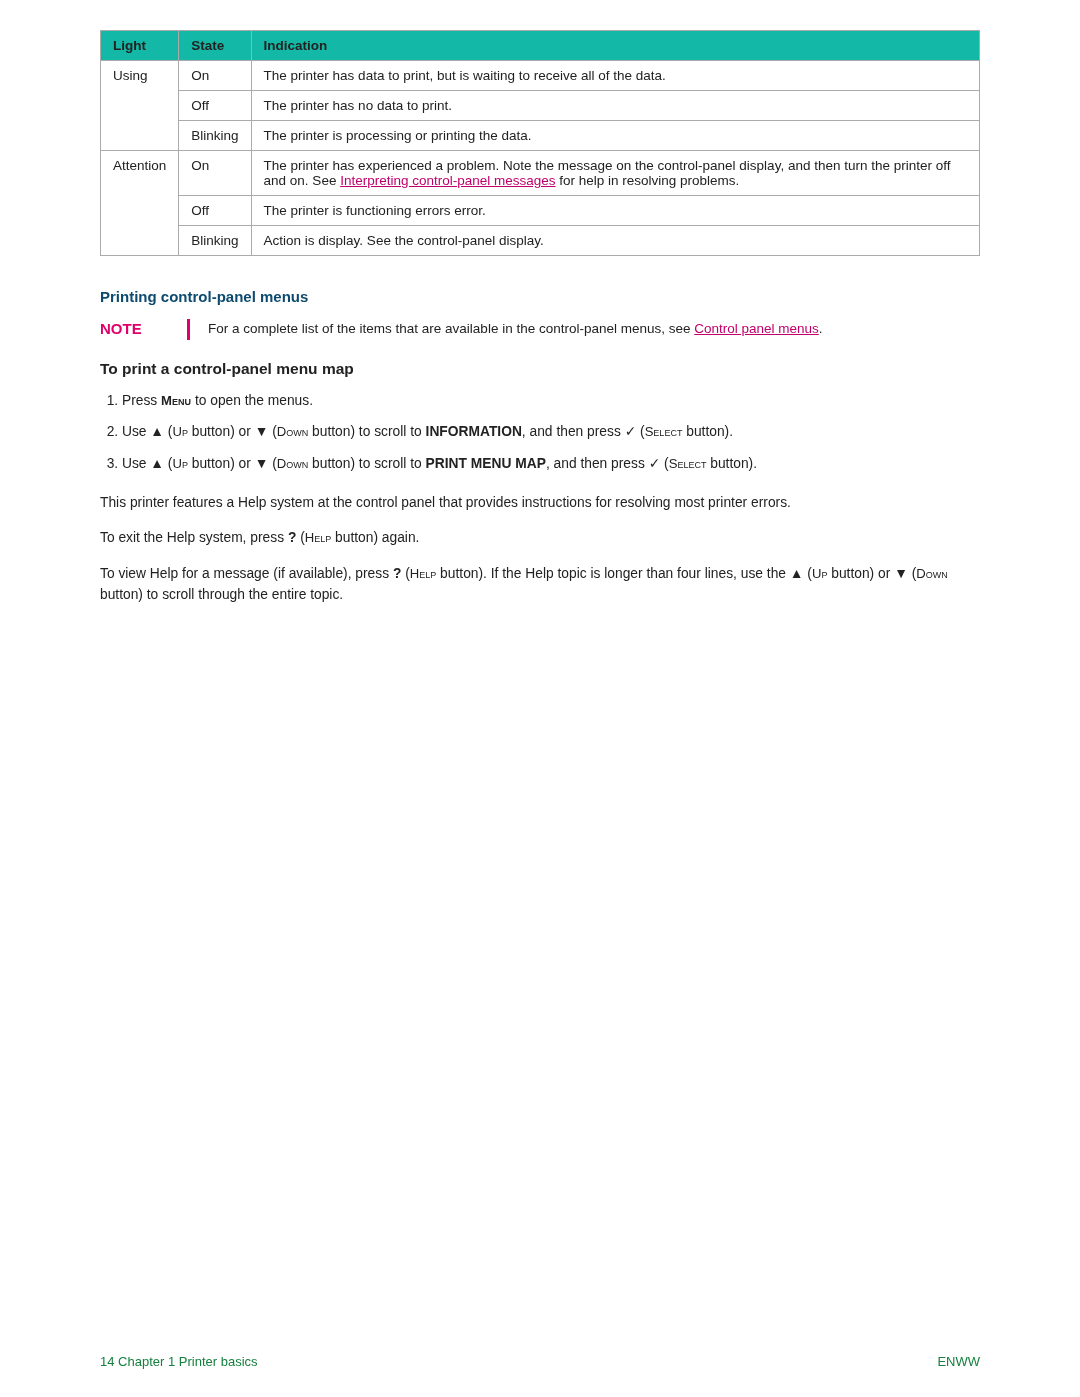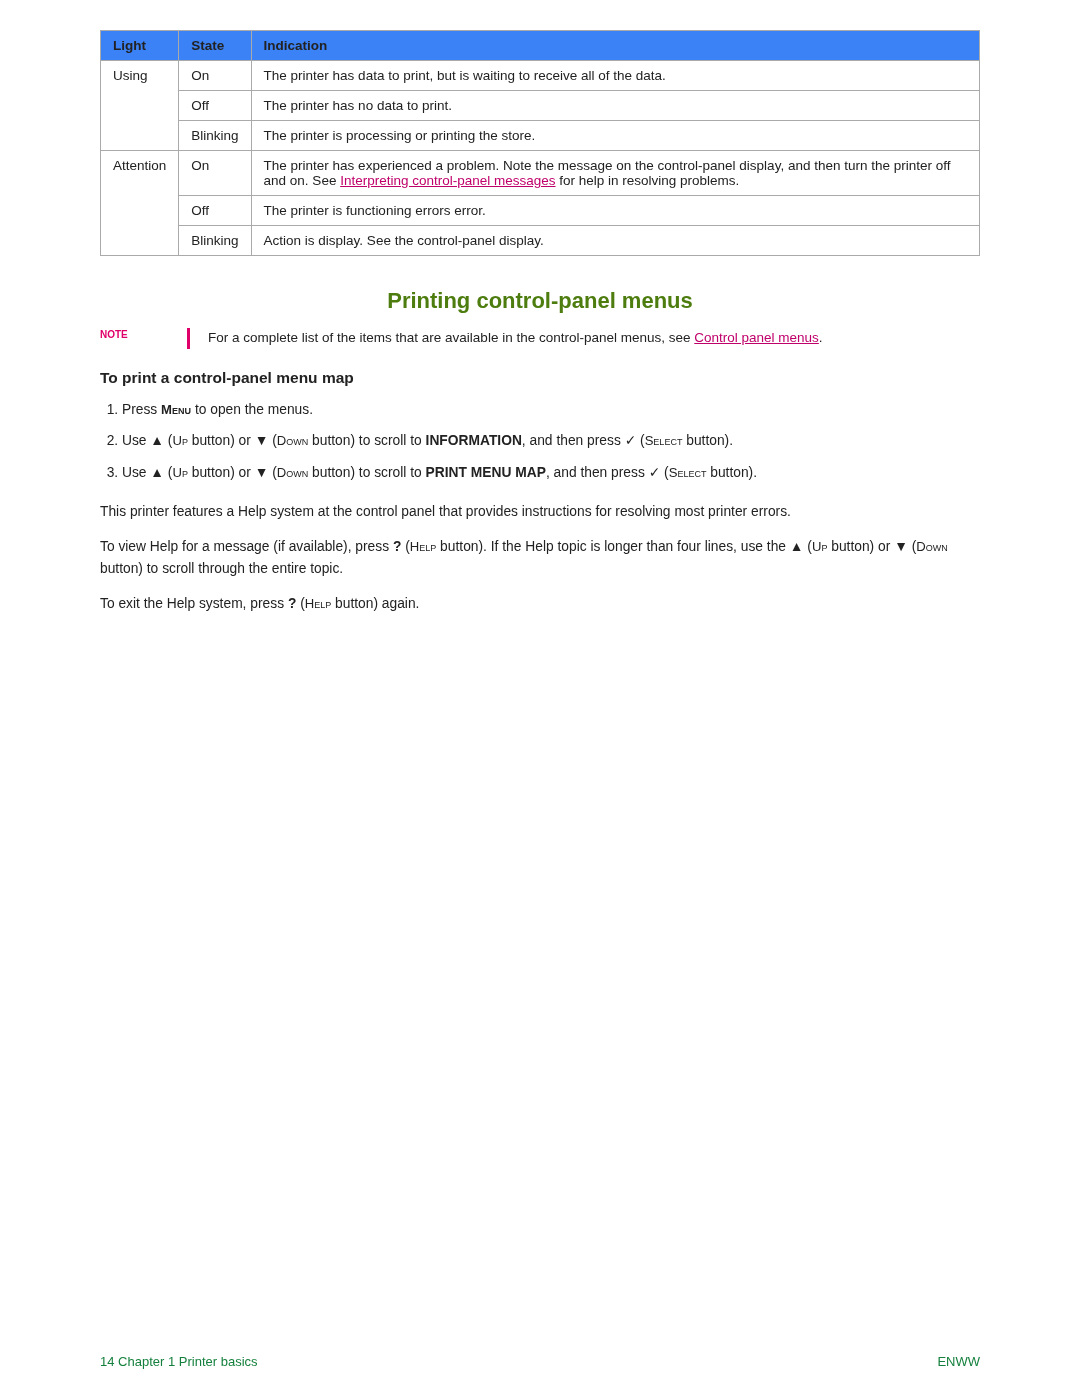"Light" .data-table th { background: #3b82f6 -> #14b8a6 }
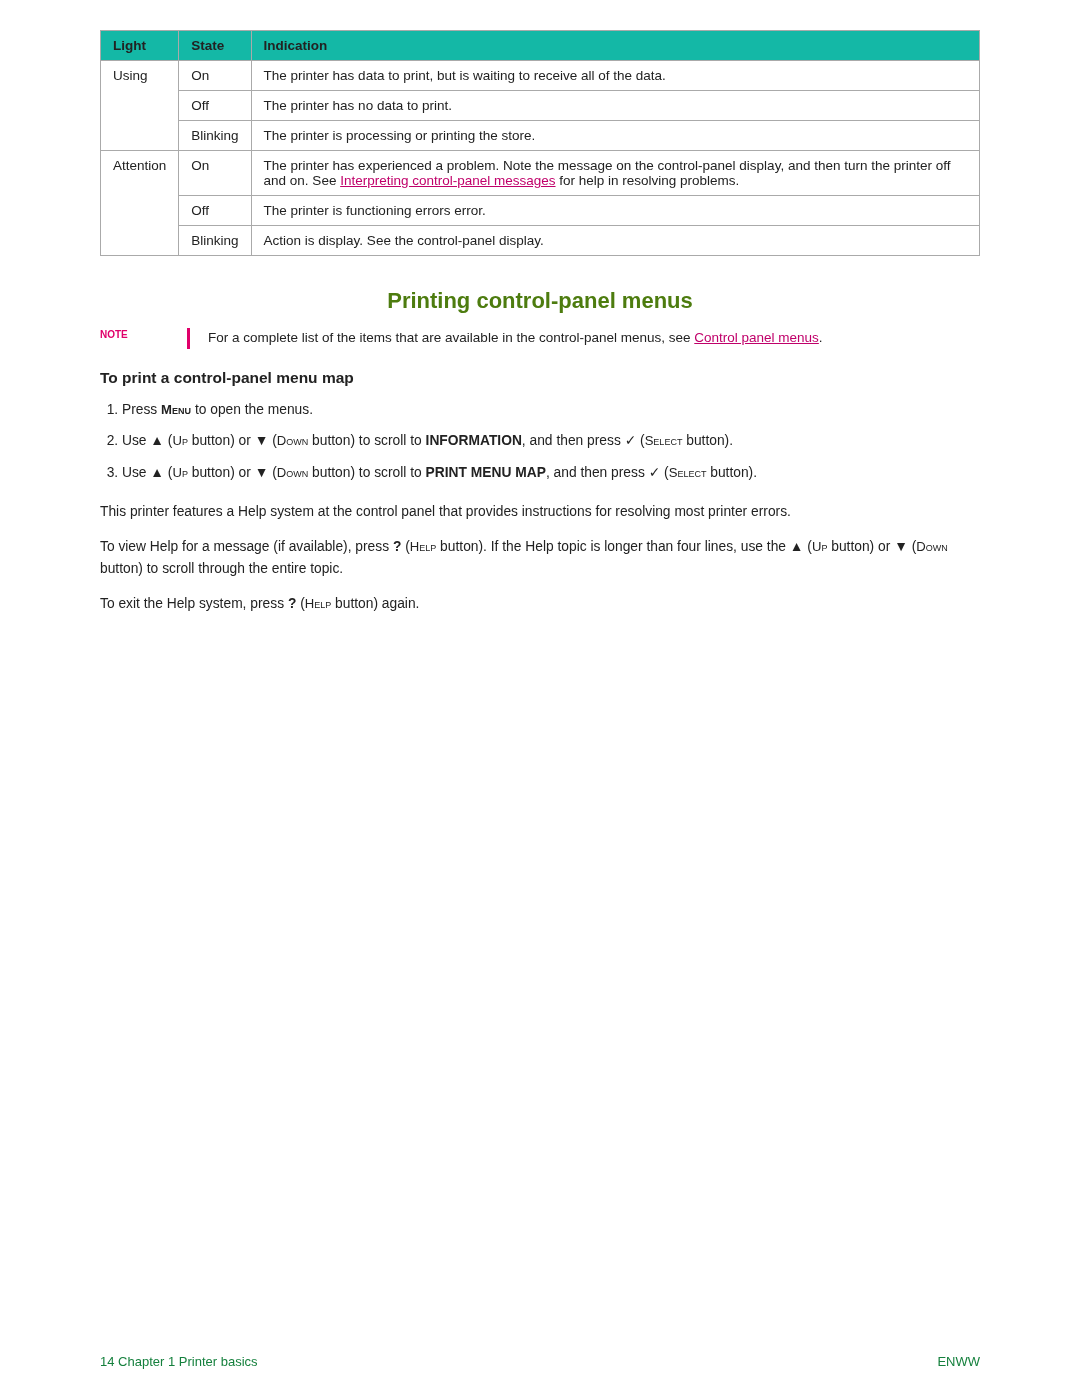"The printer is processing or" td { text: store -> data }
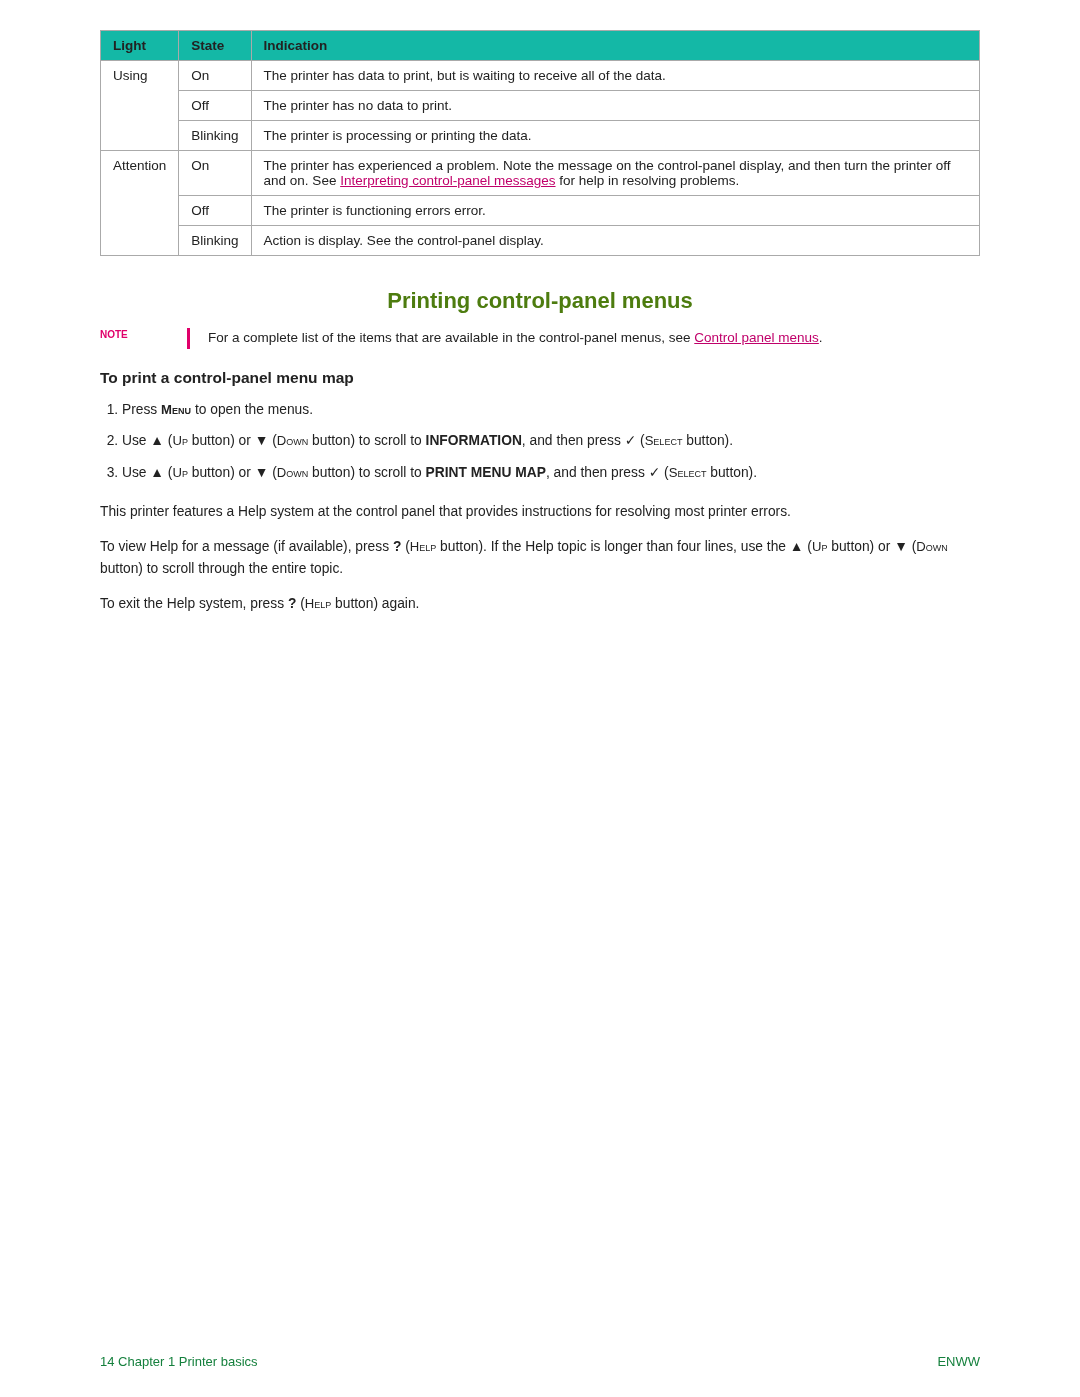"Printing control-panel menus" .section-heading { color: #4d7c0f -> #0c4a6e; font-size: 22px -> 15px; text-align: center -> none }
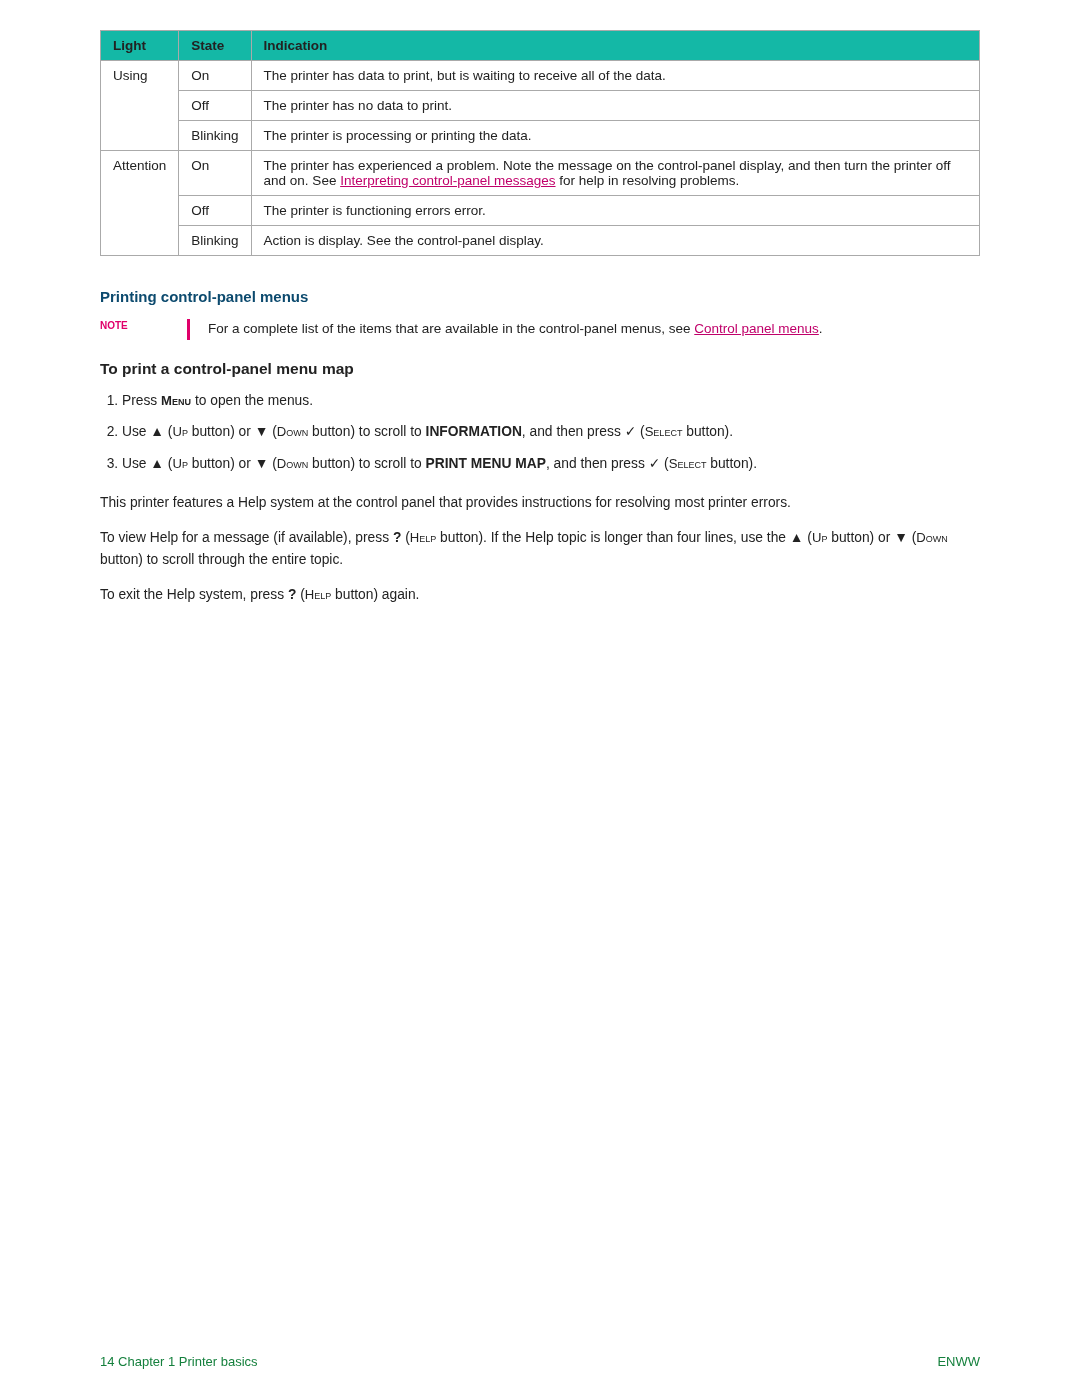"NOTE" .note-label { font-size: 10px -> 15px }
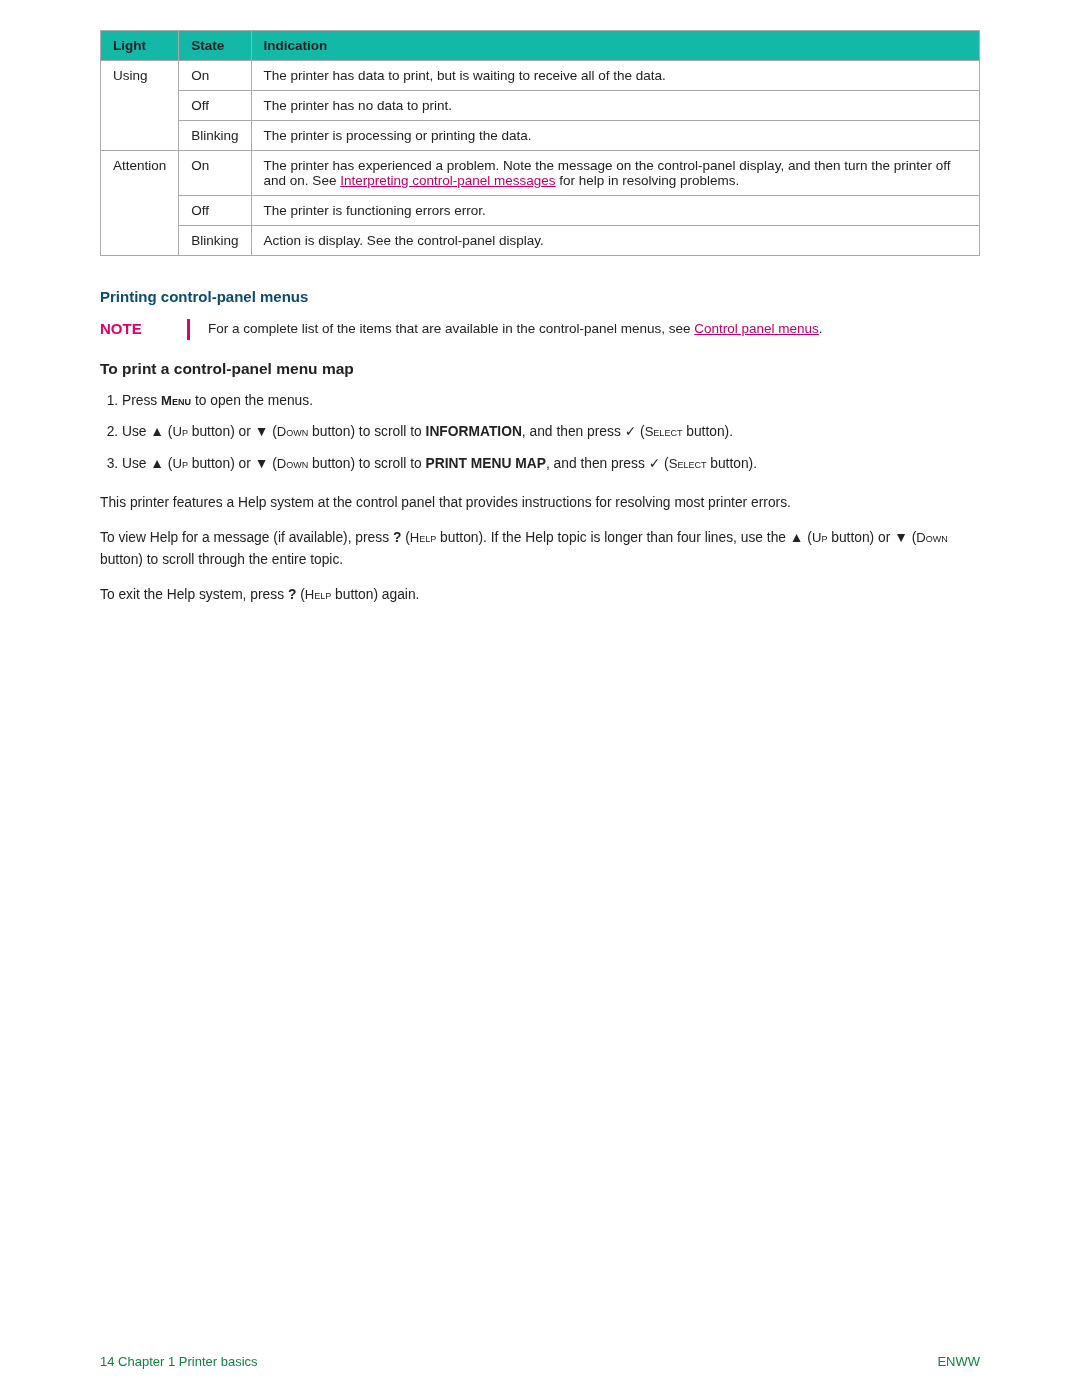"To view Help for a" p.section-paragraph { order: before "To exit the Help system," -> after "To exit the Help system," }
